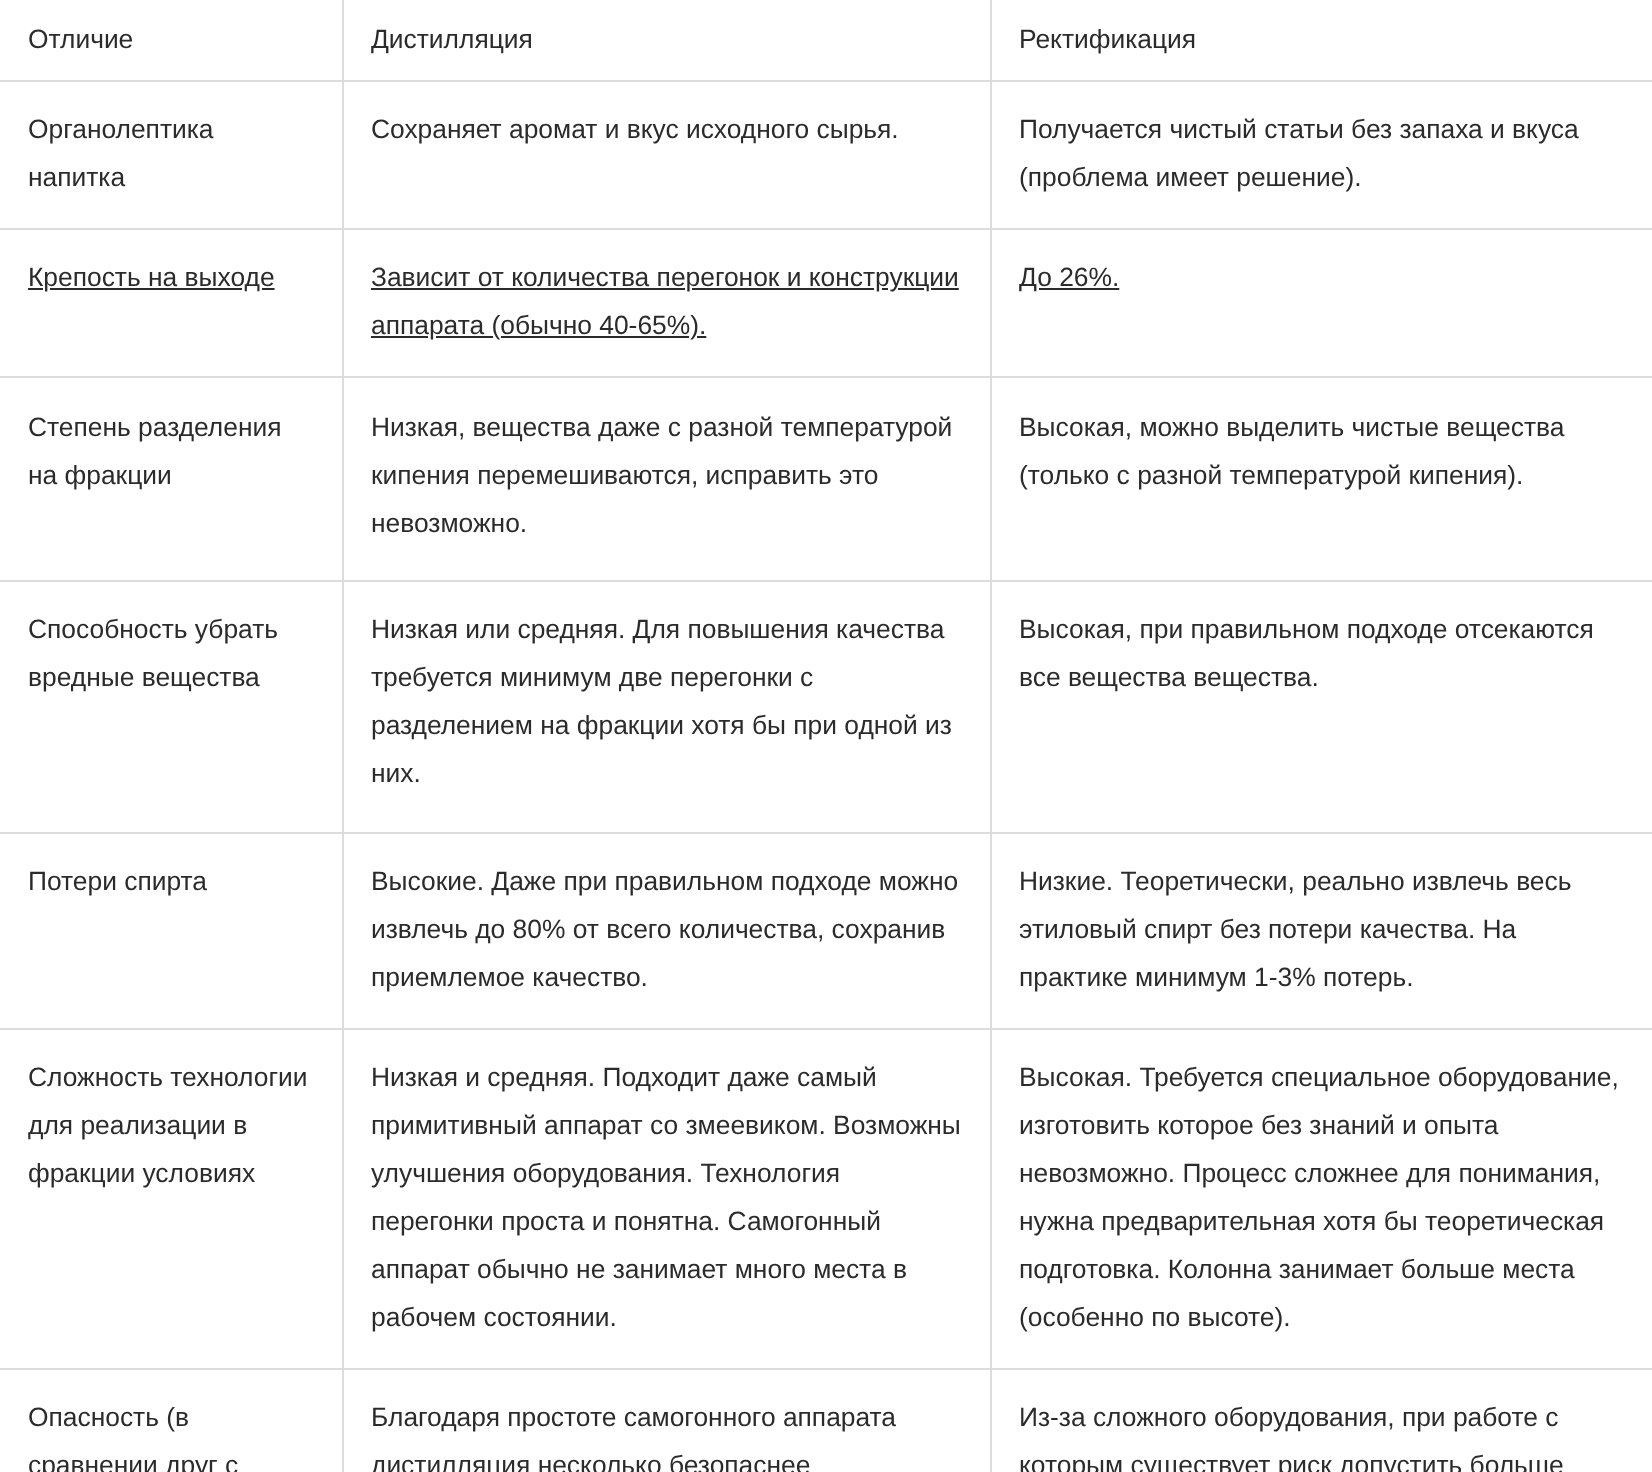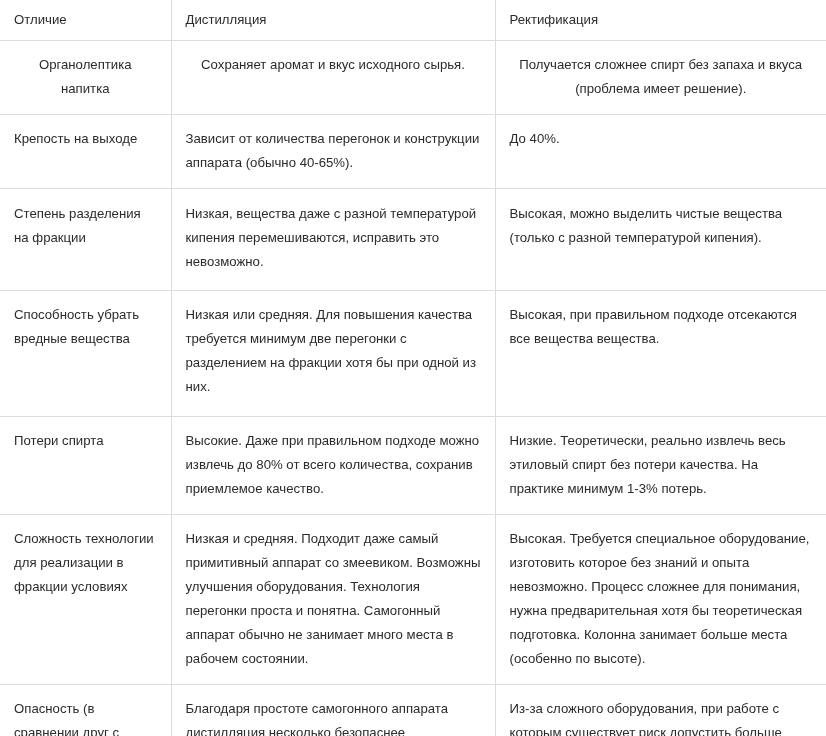"Органолептика напитка" .r-organoleptika td { text-align: center -> none }
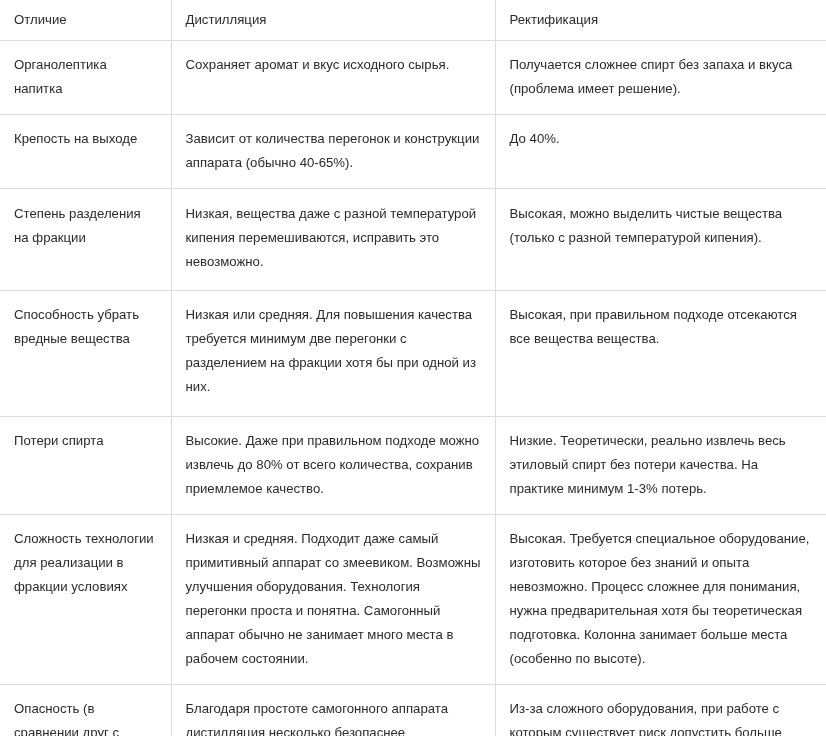"Получается сложнее спирт без запаха" td { text: сложнее спирт -> чистый статьи }
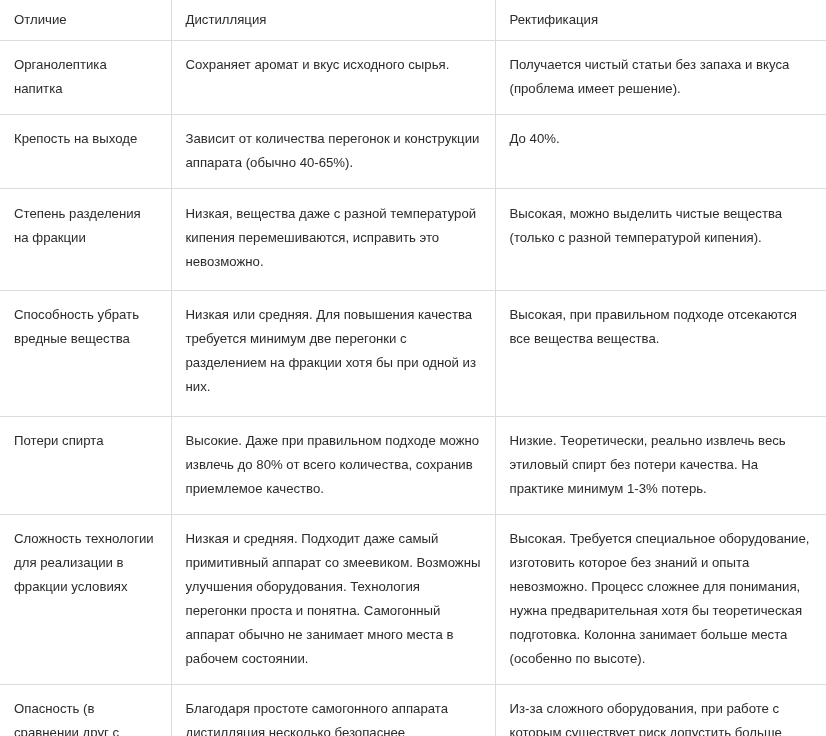"Крепость на выходе" .r-krepost td { text-decoration: none -> underline }
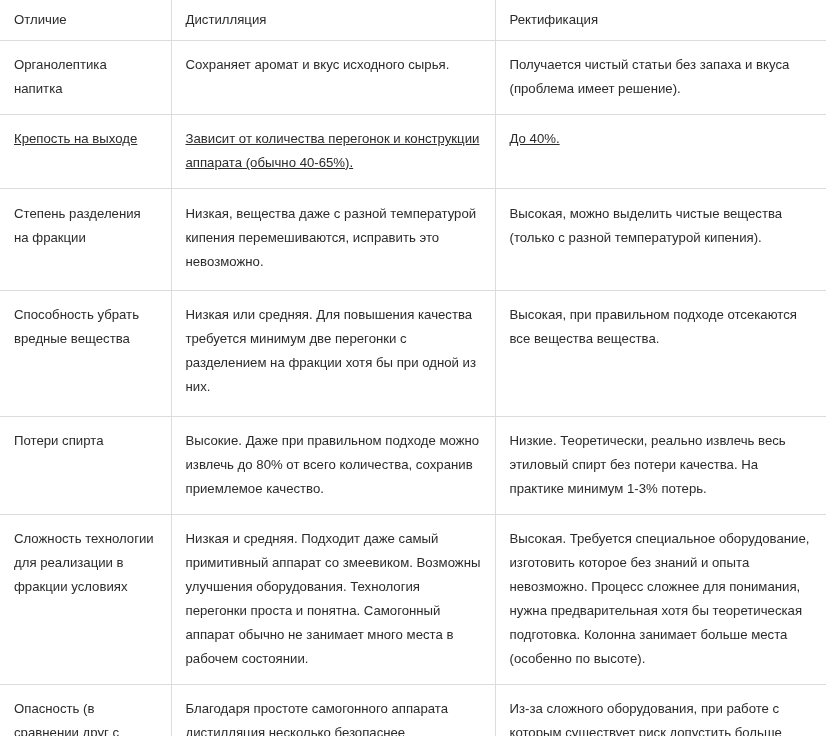"До 40%." td { text: 40% -> 26% }
